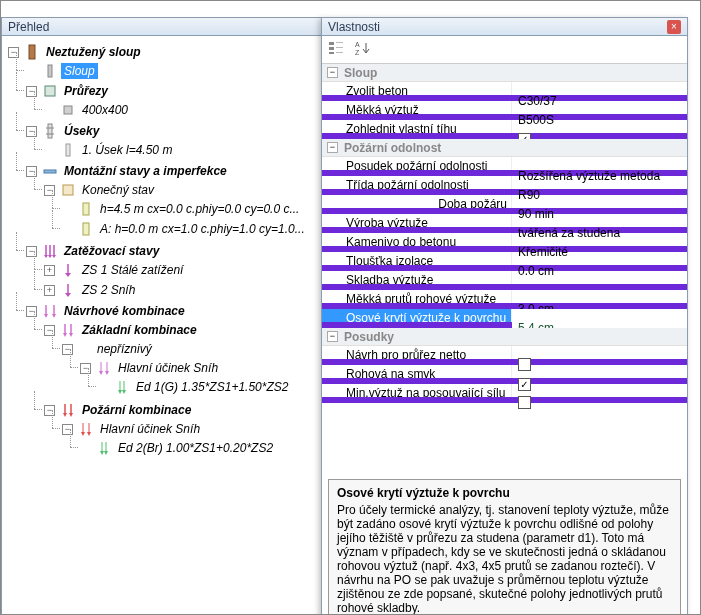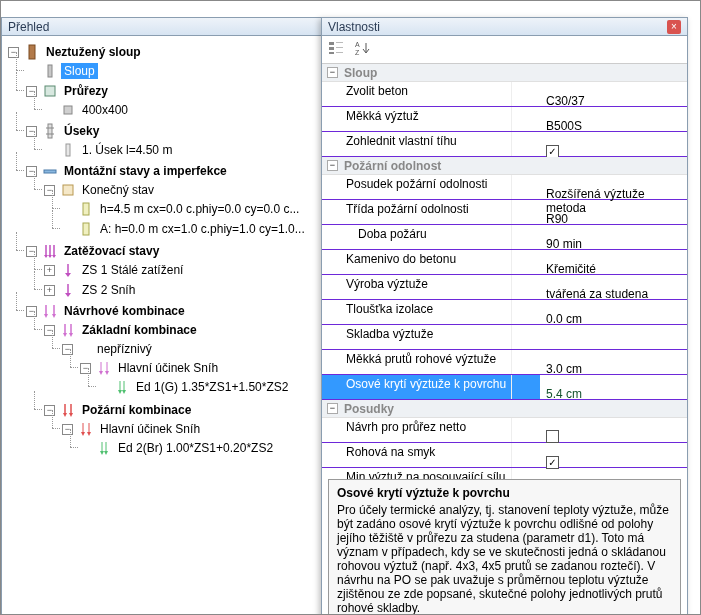"Neztužený sloup" .lbl { font-style: none -> italic }
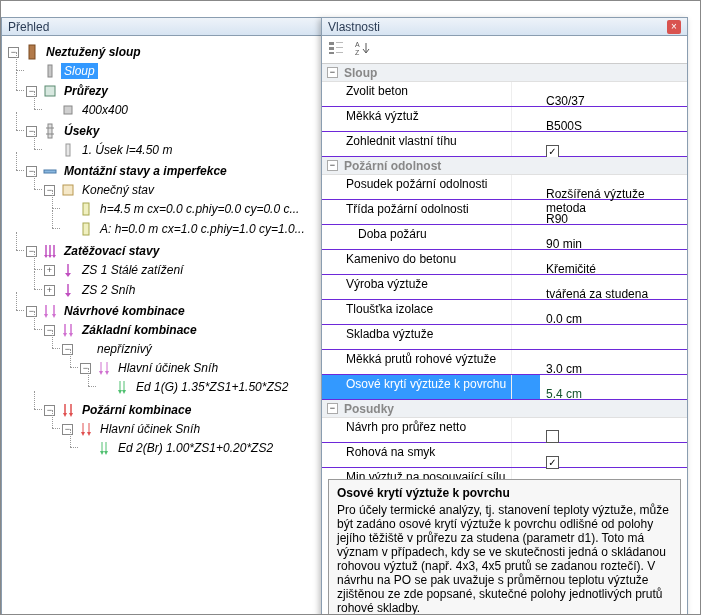"Zvolit beton" .prop-row { border-bottom: 1px solid #6d28d9 -> 6px solid #6d28d9; gap: 28px -> none; height: 25px -> 19px }
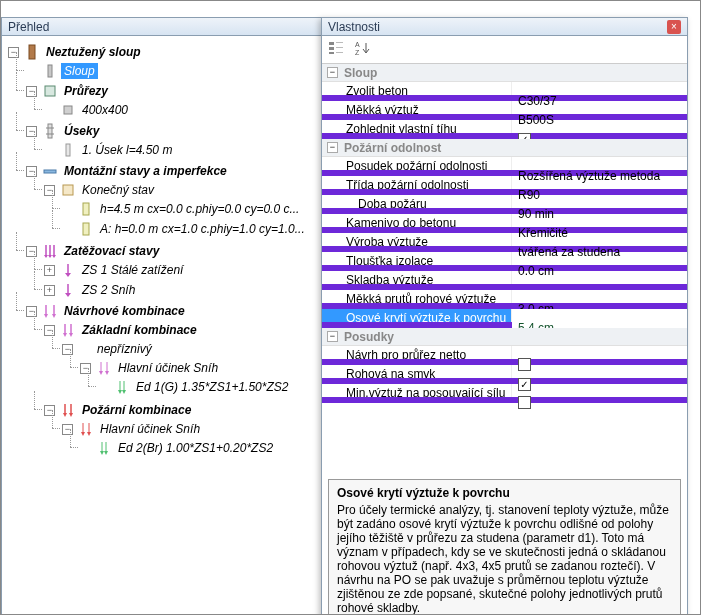"Doba požáru" .prop-row.indent .k { text-align: none -> right }
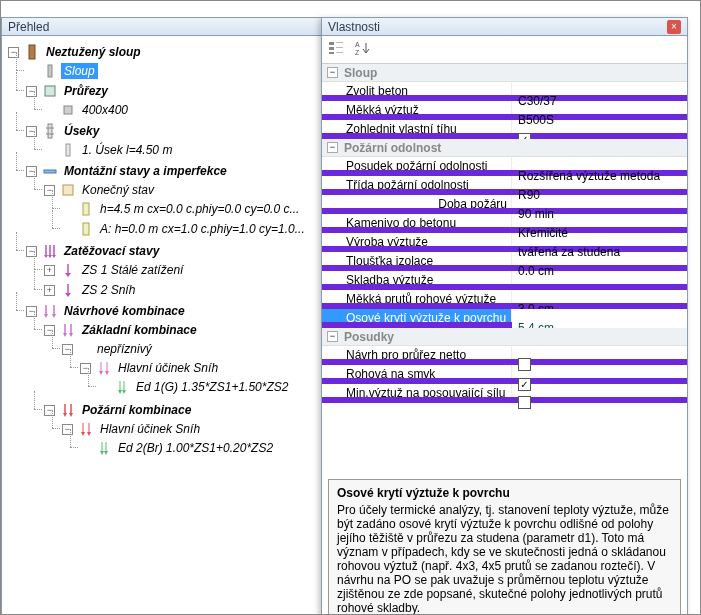"Kamenivo do betonu" div.prop-row { order: before "Výroba výztuže" -> after "Výroba výztuže" }
